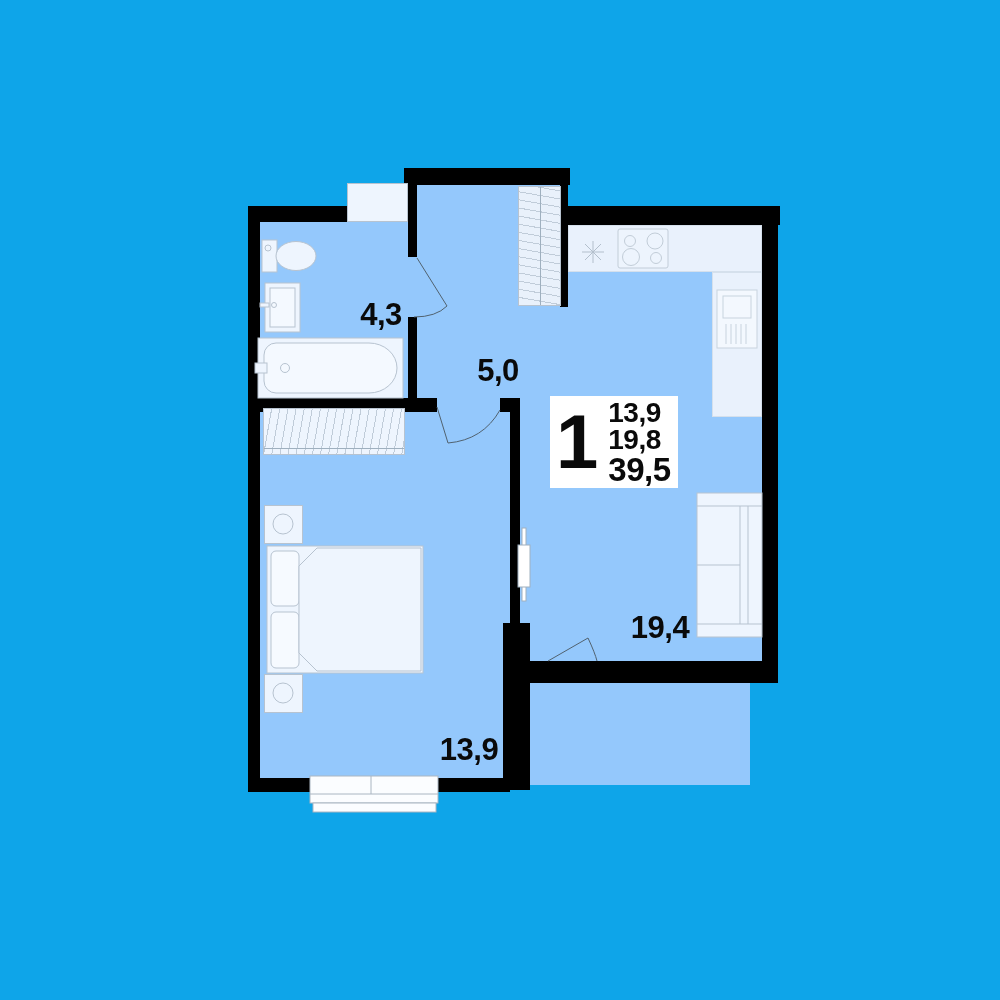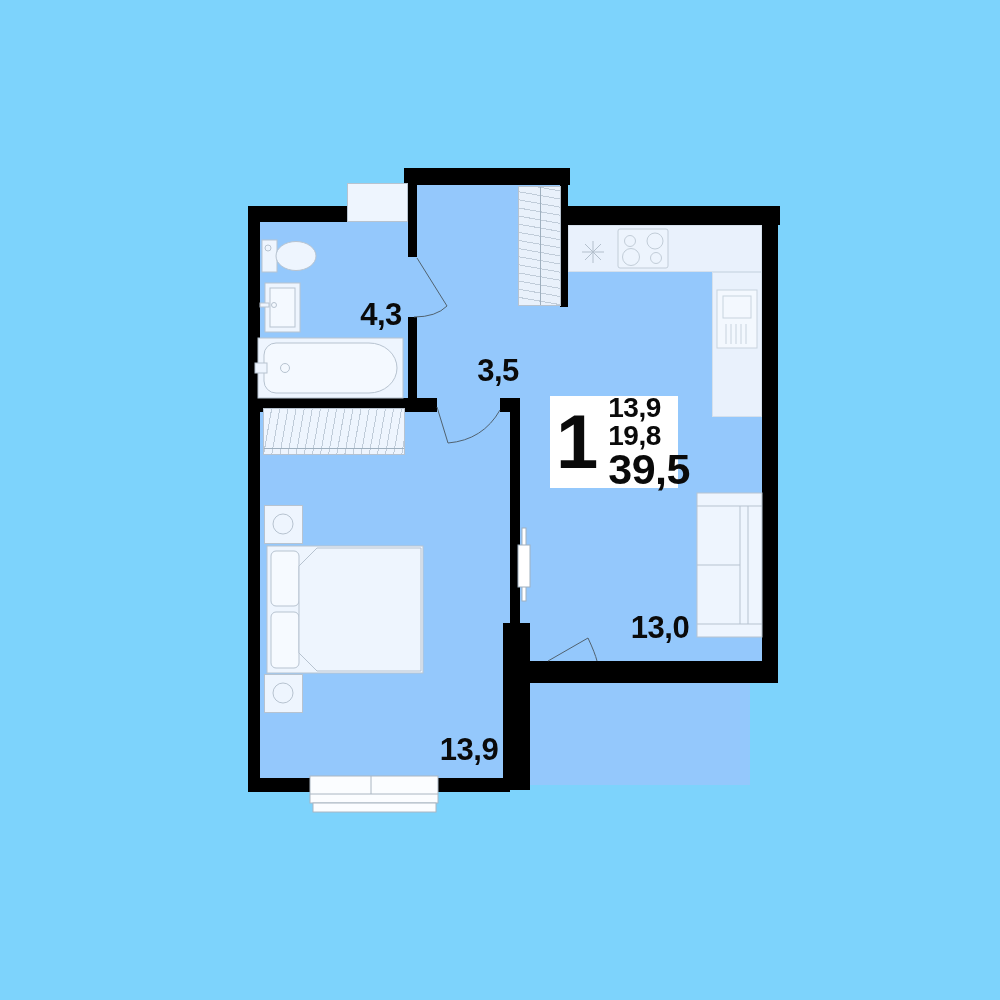"4,3" .stage { background: #7dd3fc -> #0ea5e9 }
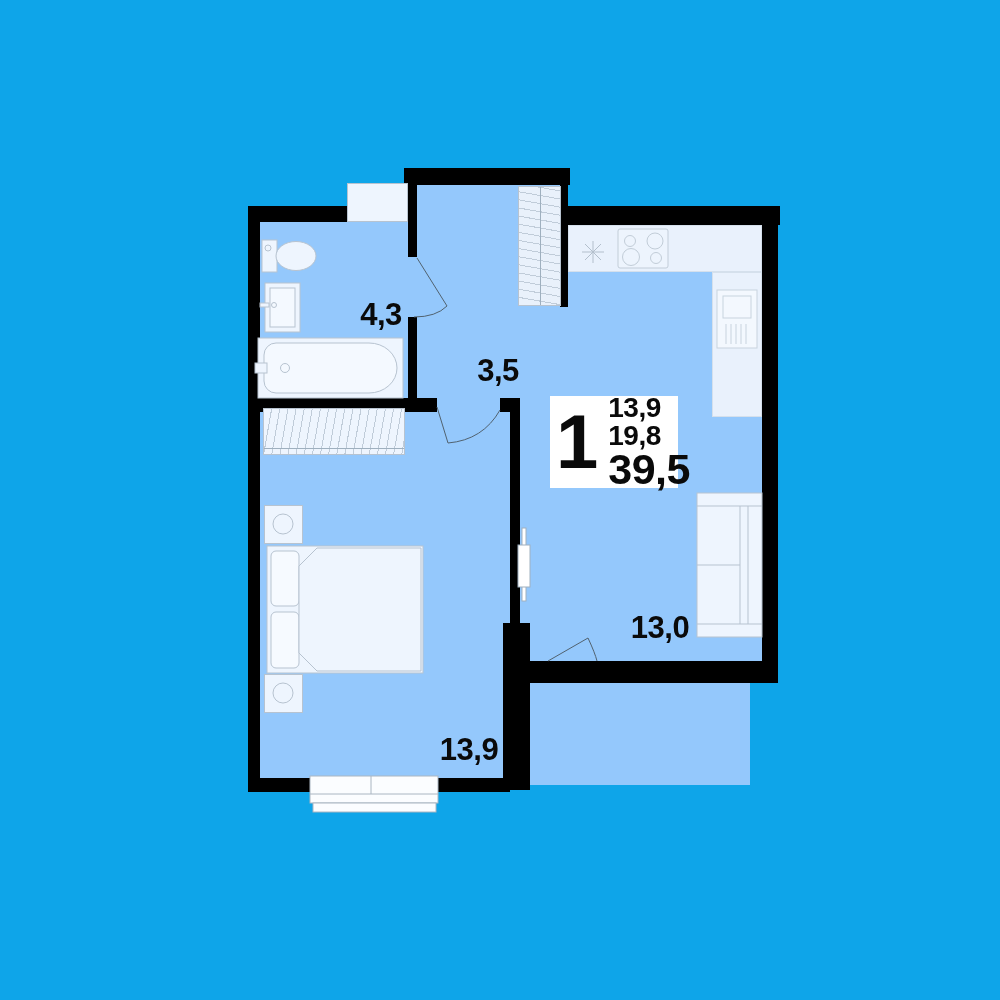"3,5" div.lbl { text: 3,5 -> 5,0 }
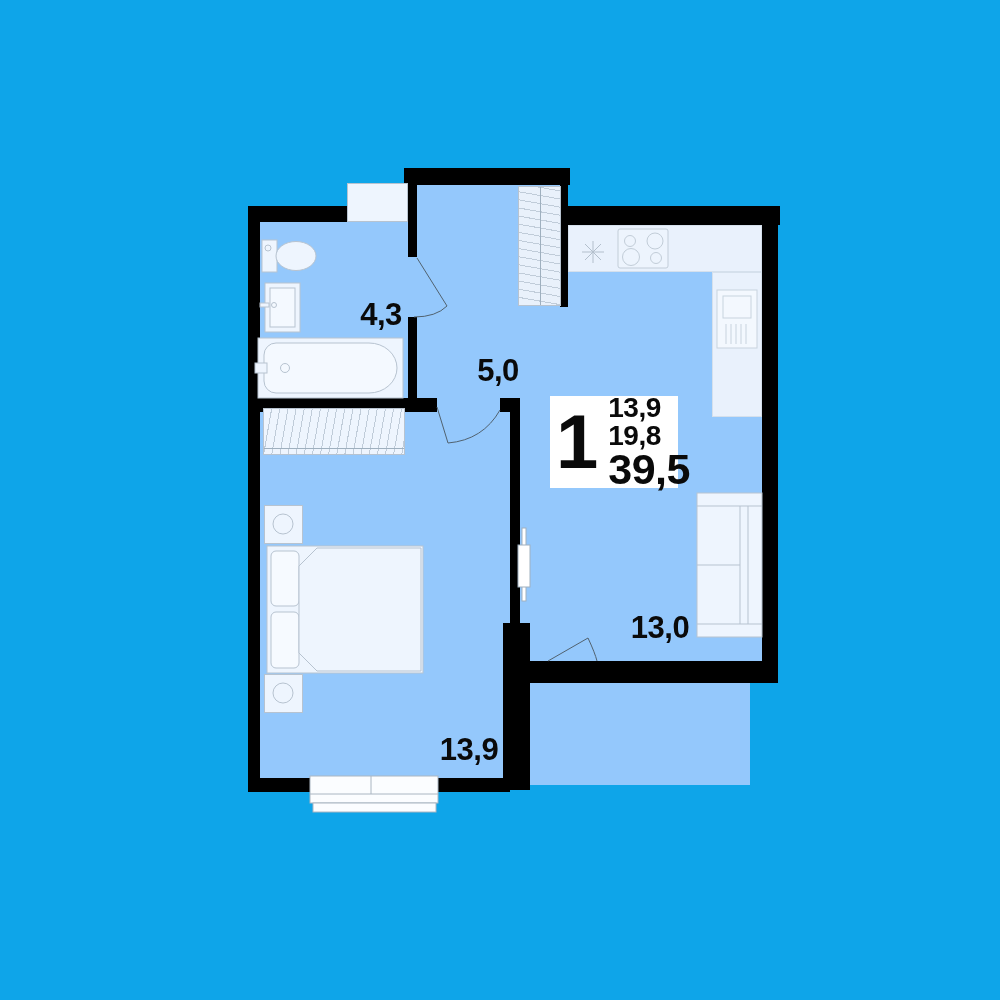"39,5" .card .v3 { font-size: 43px -> 33px }
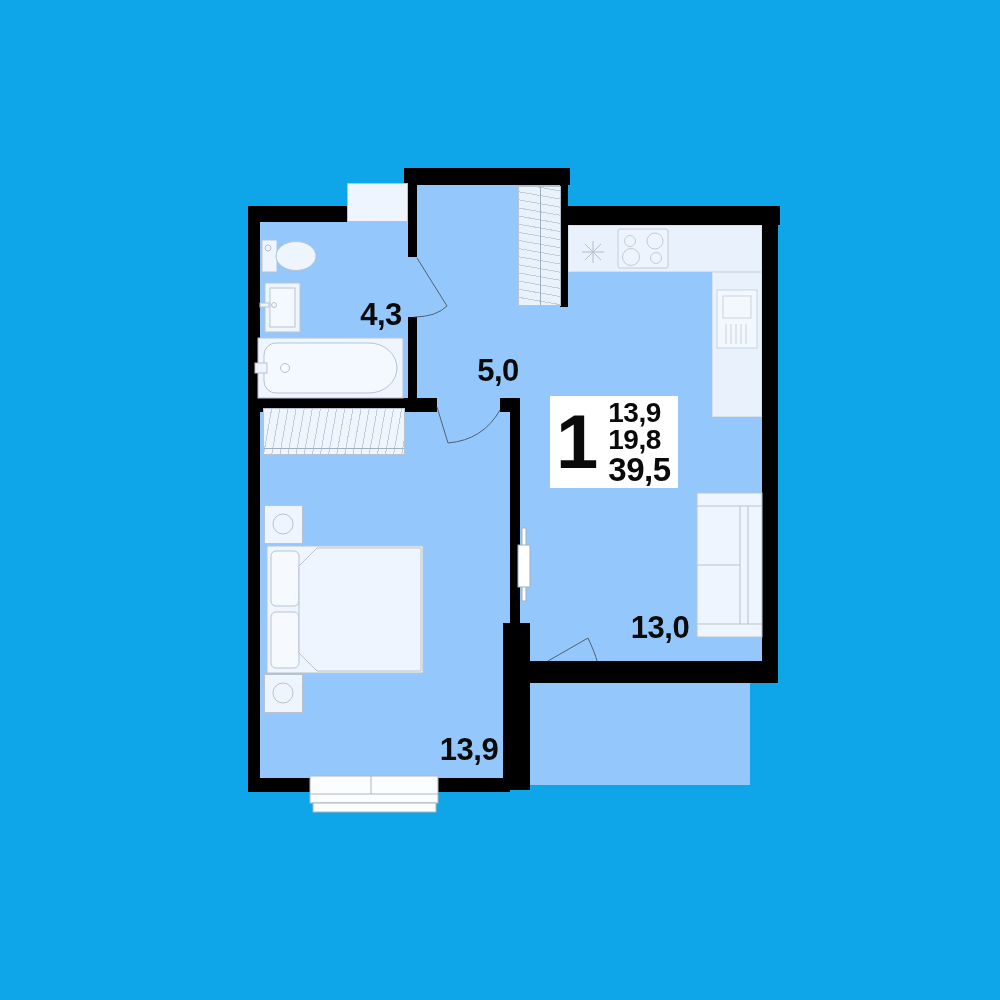"13,0" div.lbl { text: 13,0 -> 19,4 }
